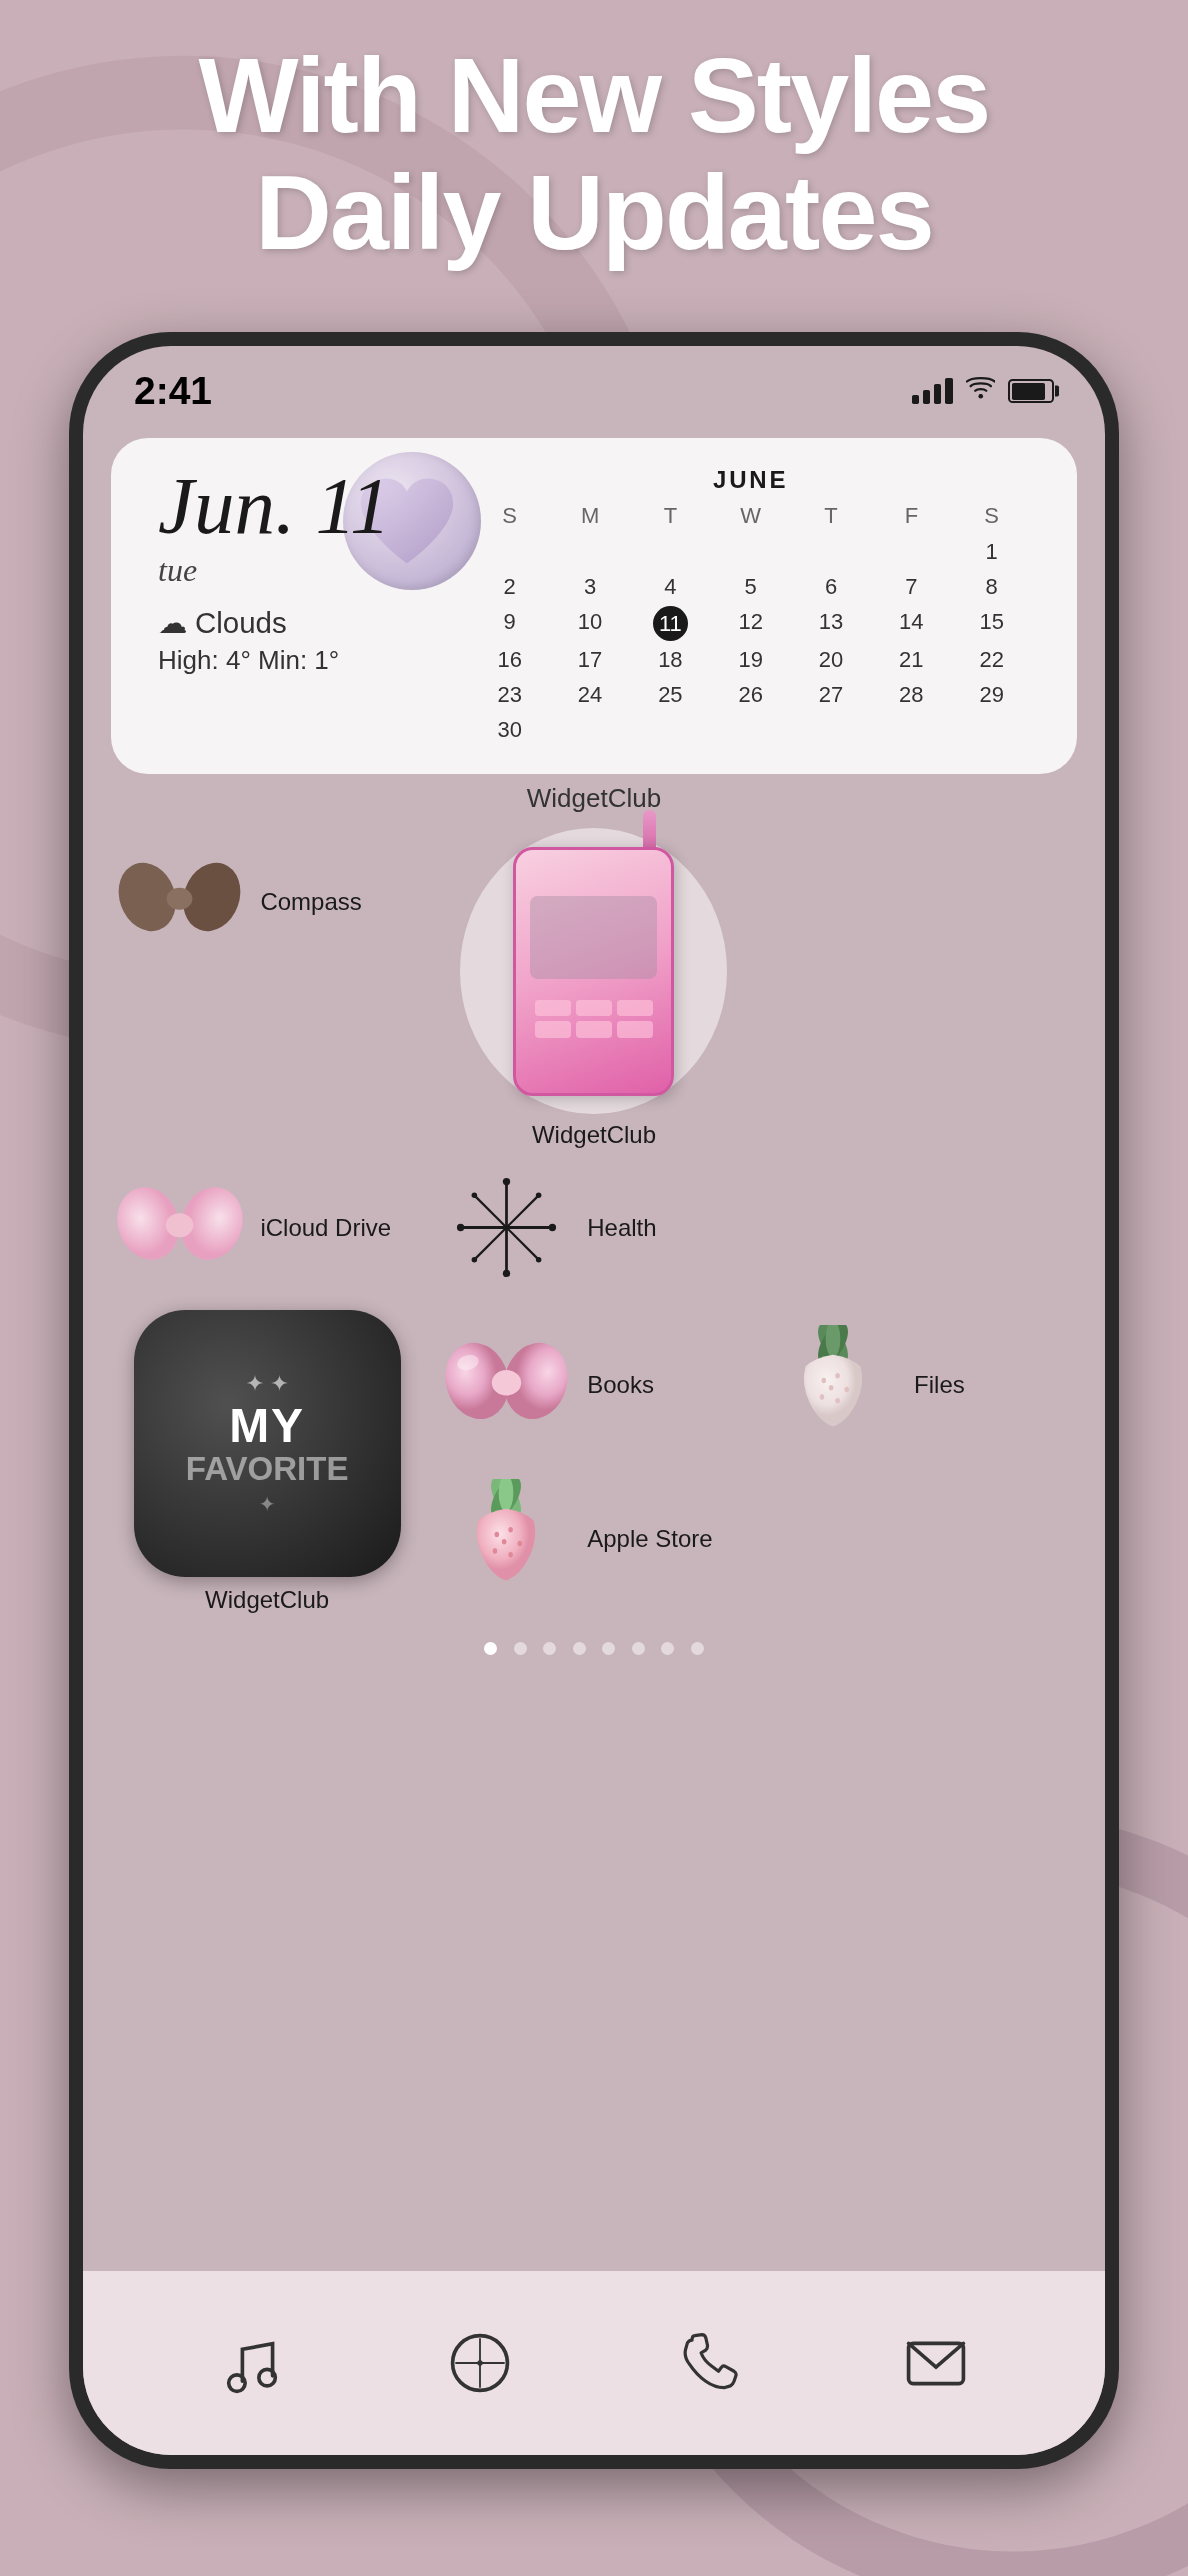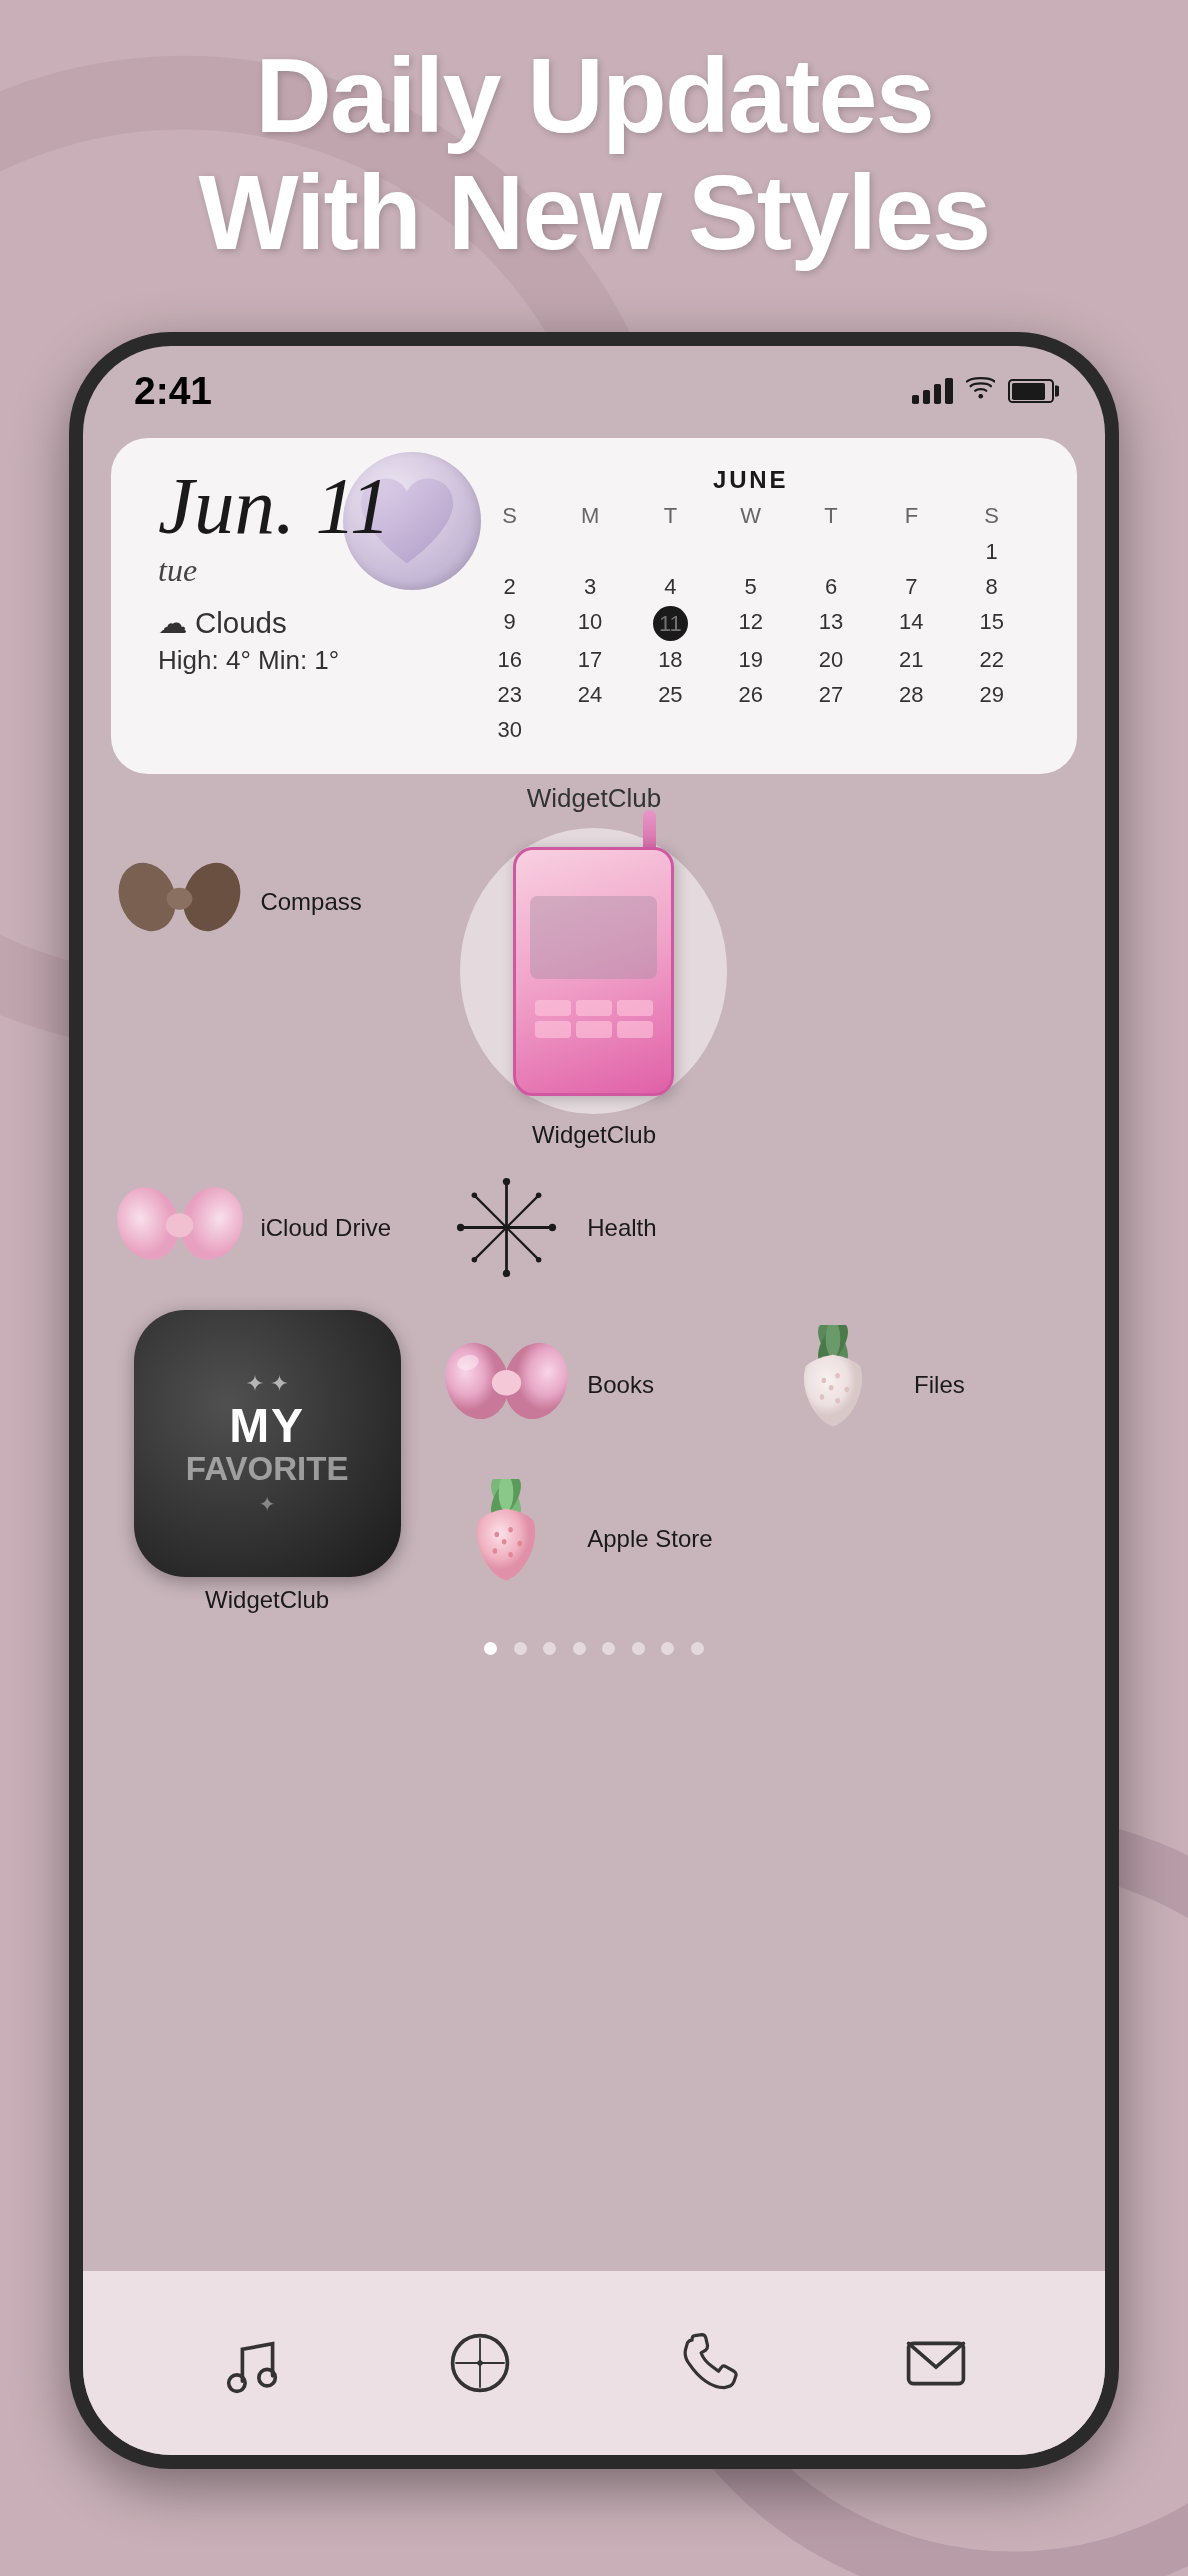"Daily Updates" div { order: before "With New Styles" -> after "With New Styles" }
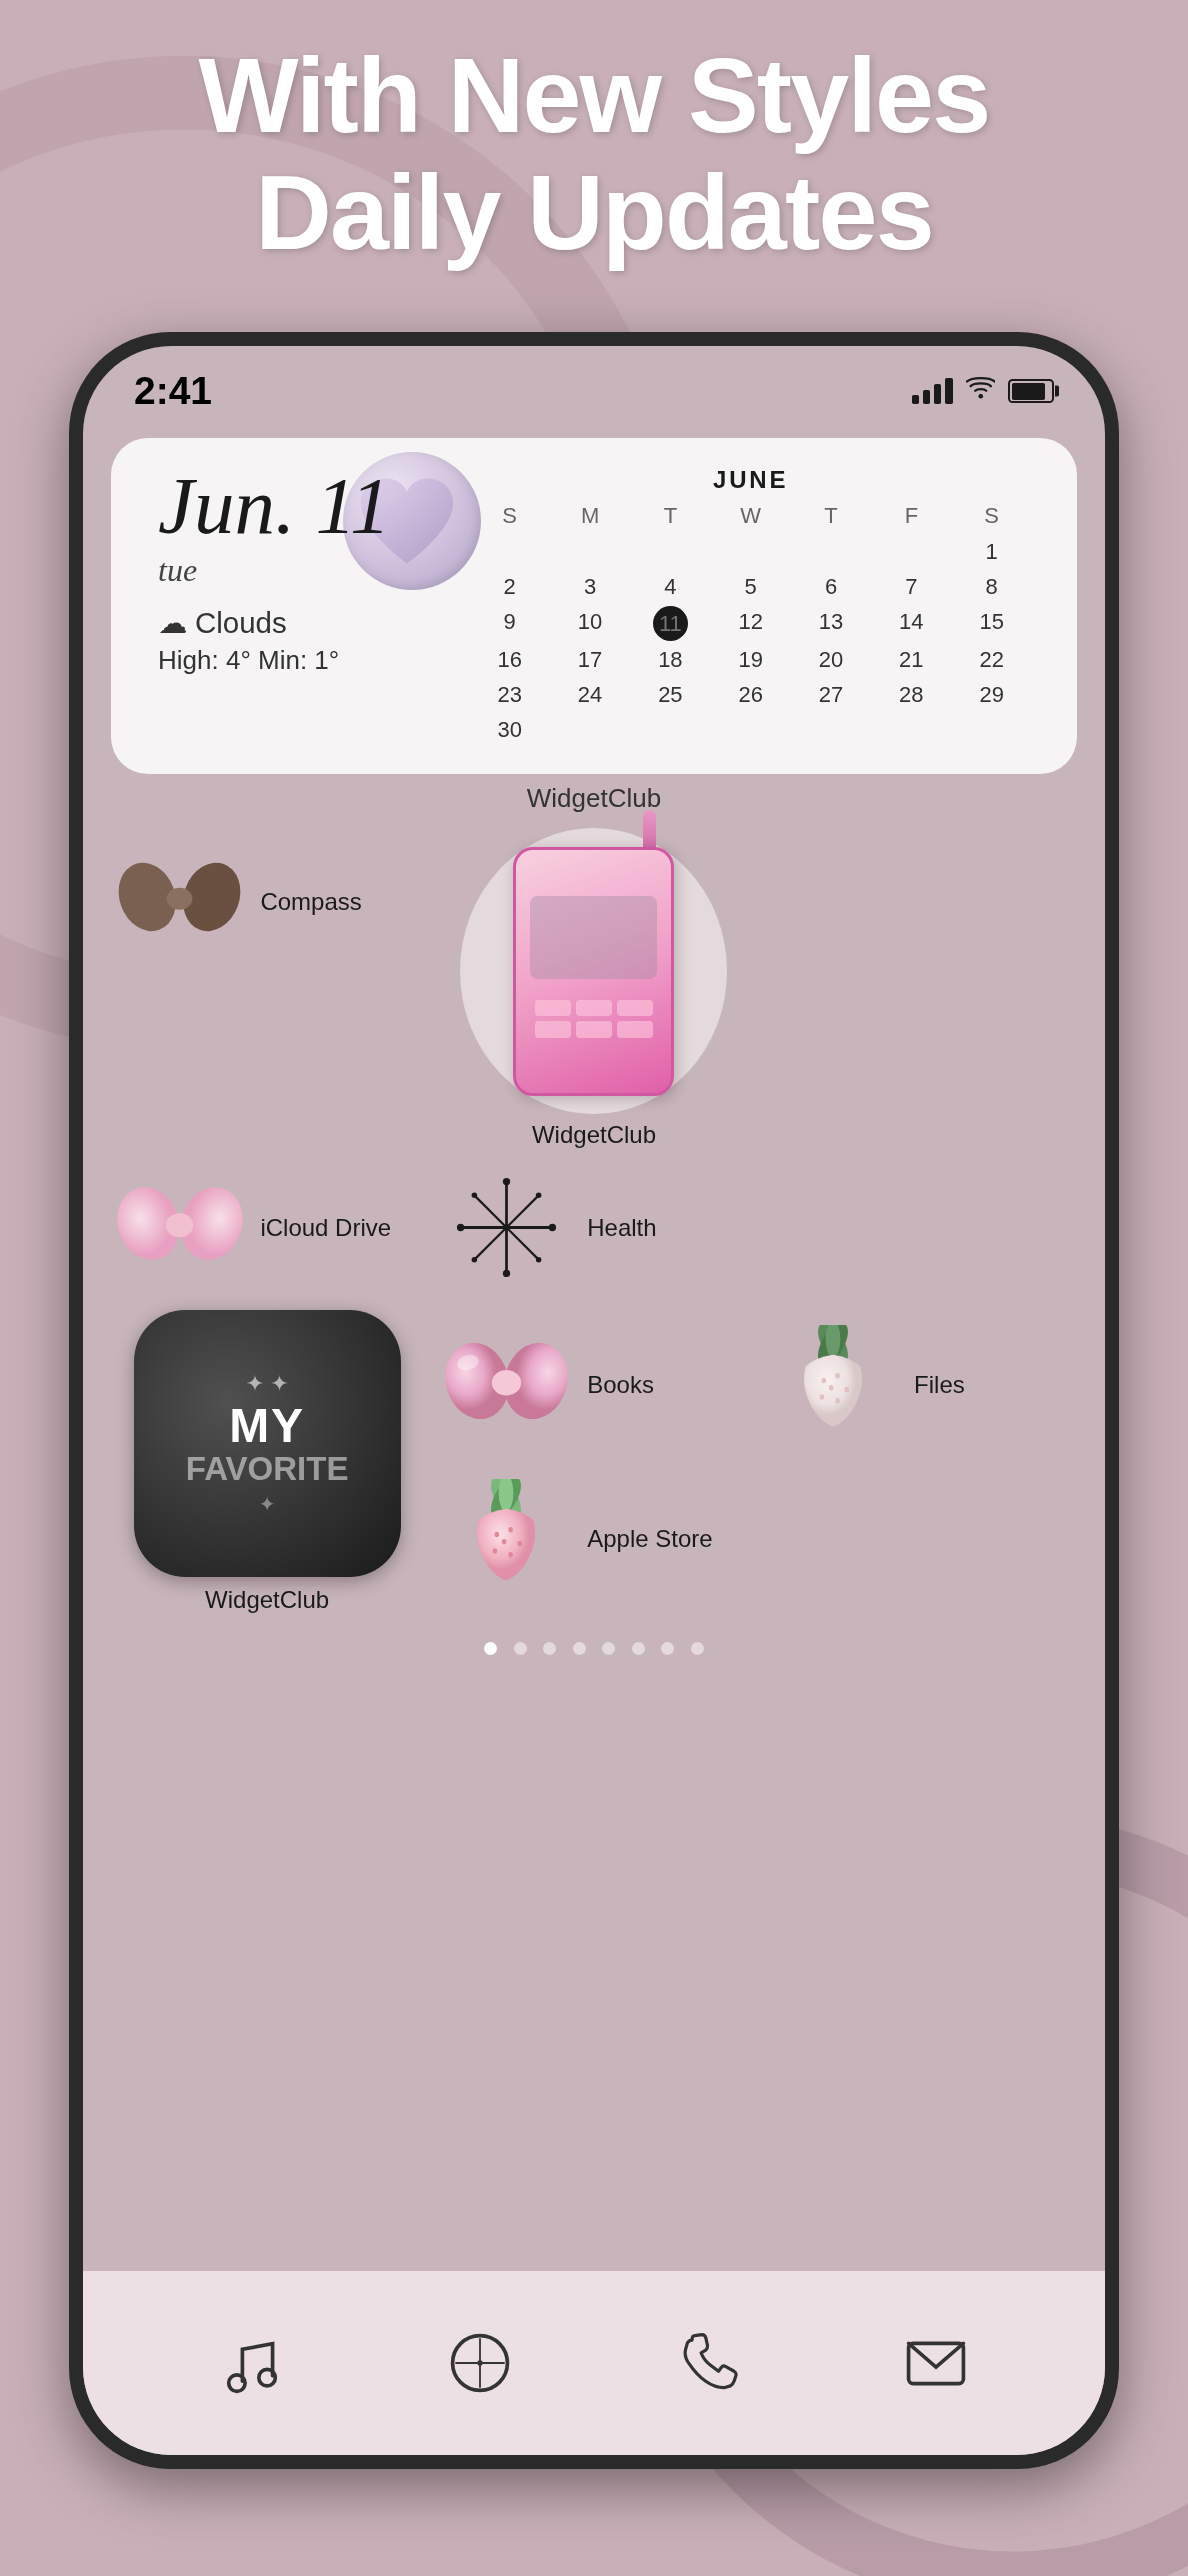"11" .cal-day.today { color: #737373 -> #ffffff }
